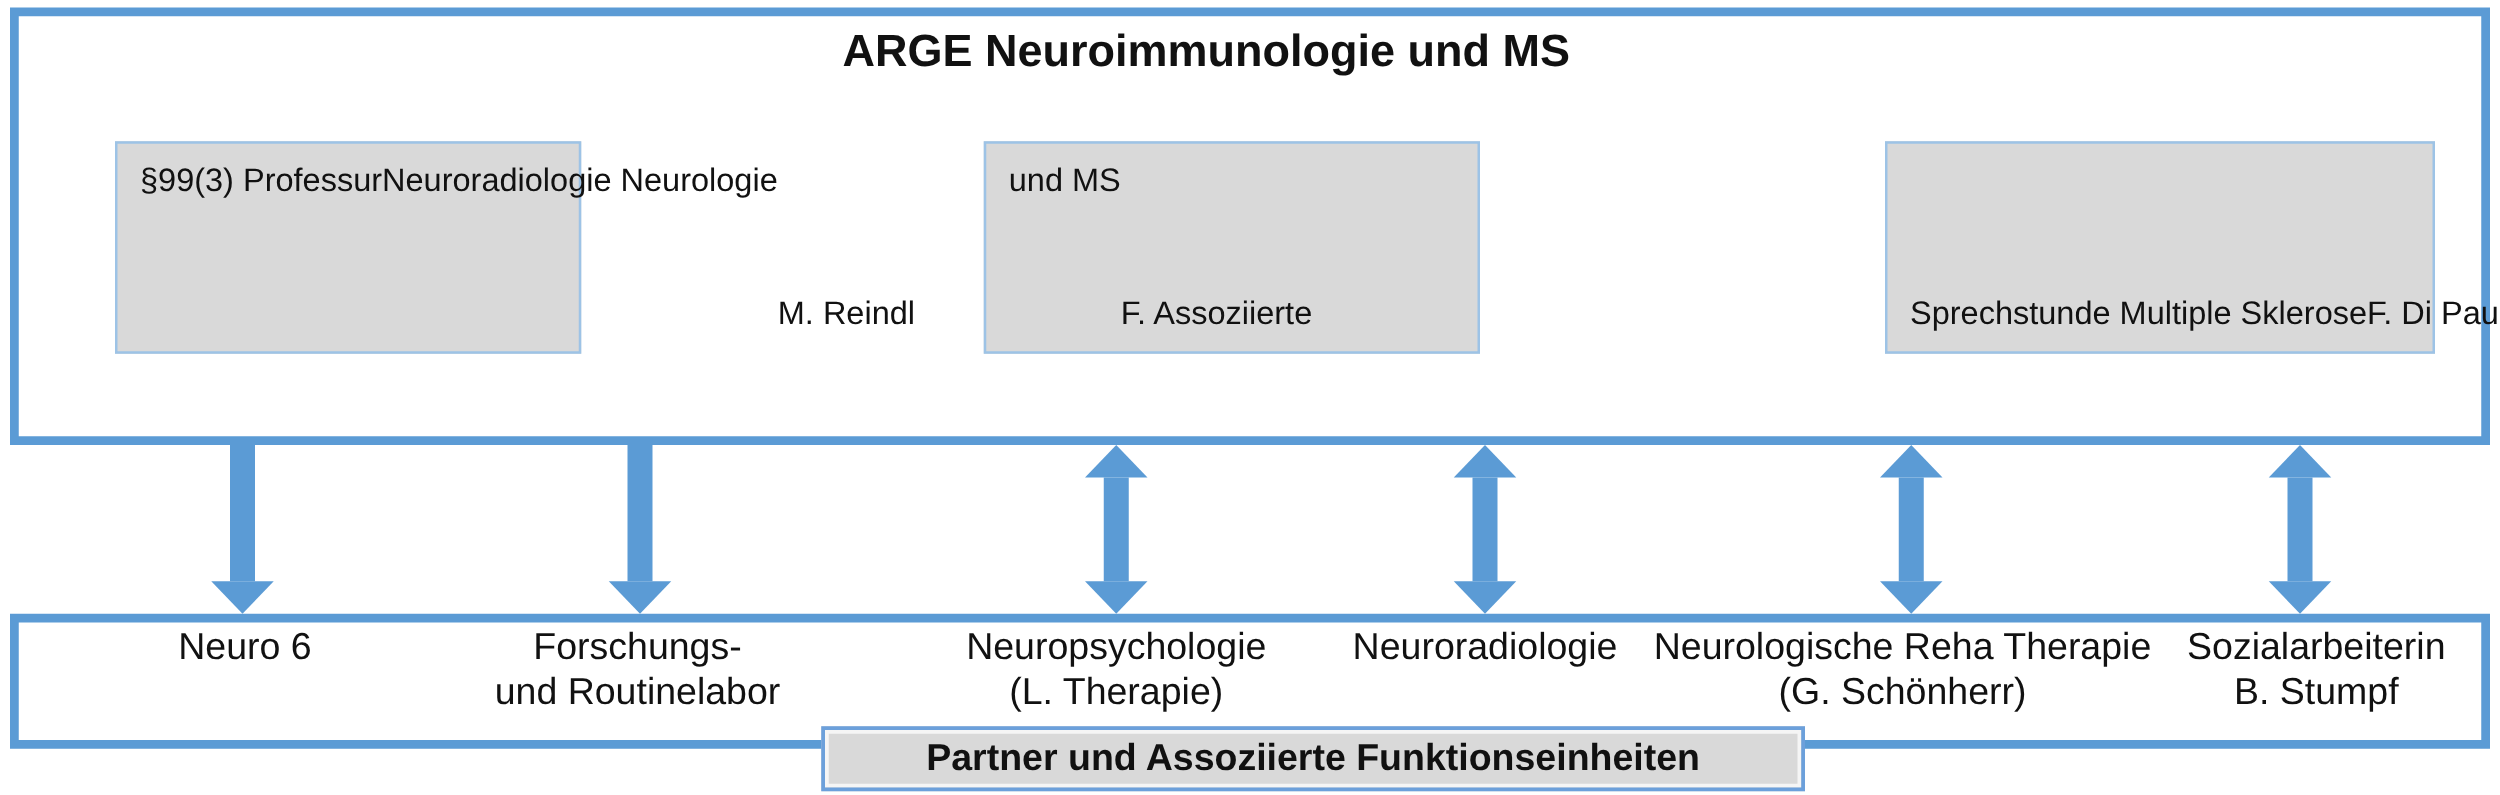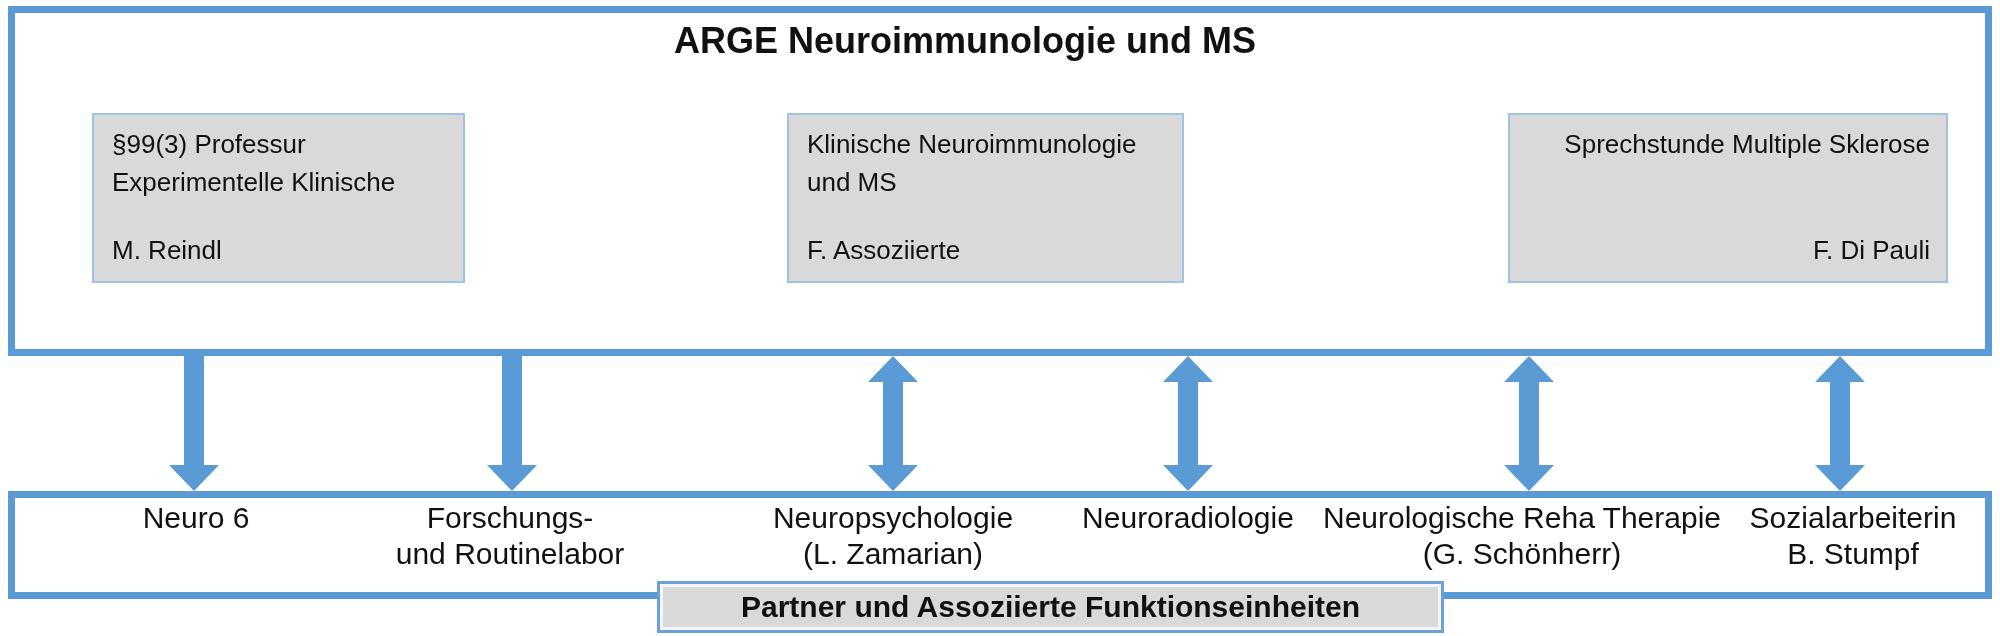"§99(3) Professur" .orgbox { flex-direction: column -> none }
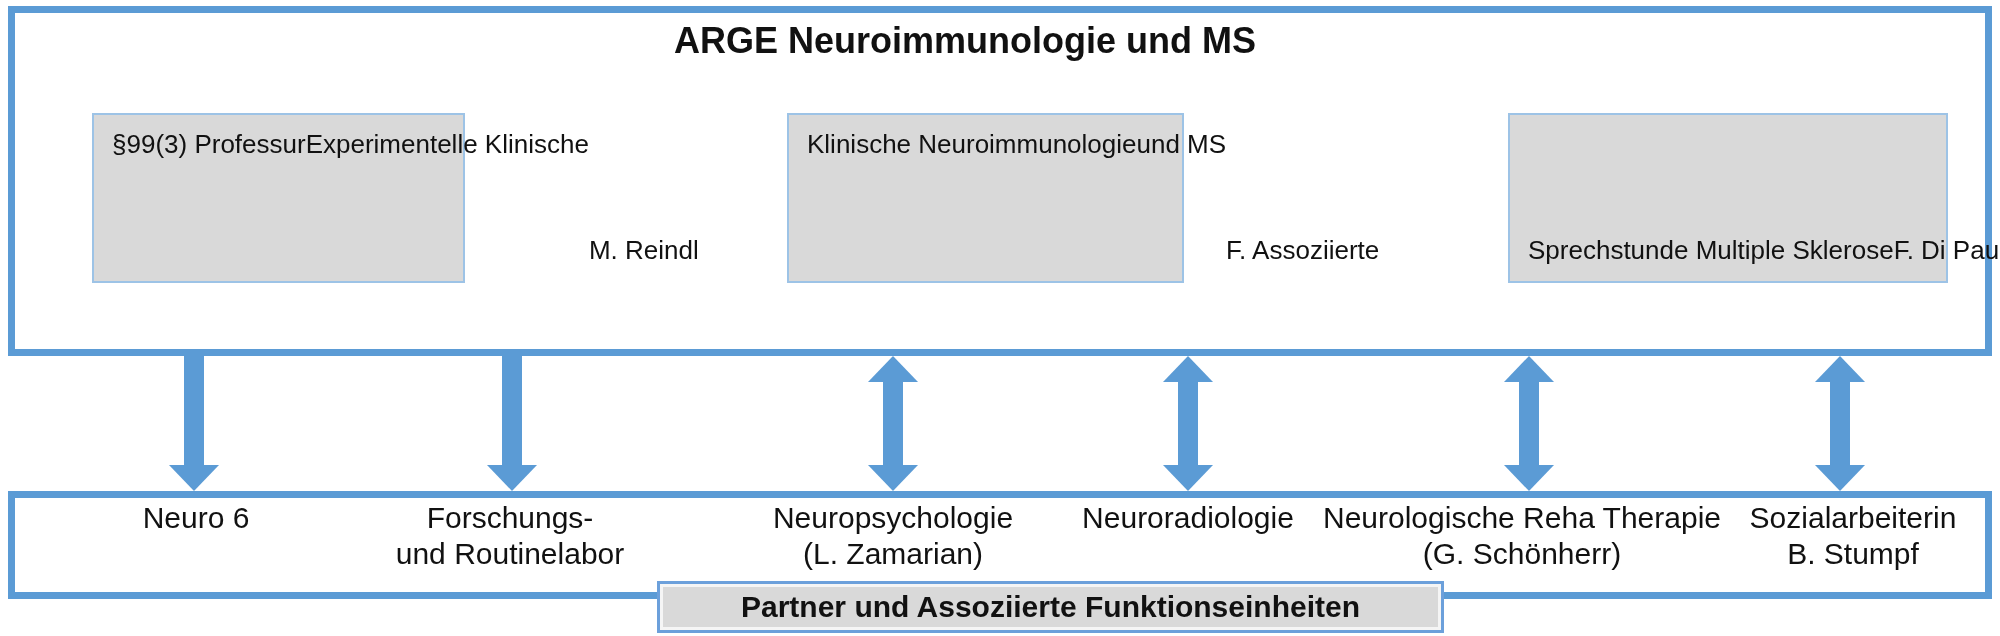"Experimentelle Klinische" div { text: Experimentelle Klinische -> Neuroradiologie Neurologie }
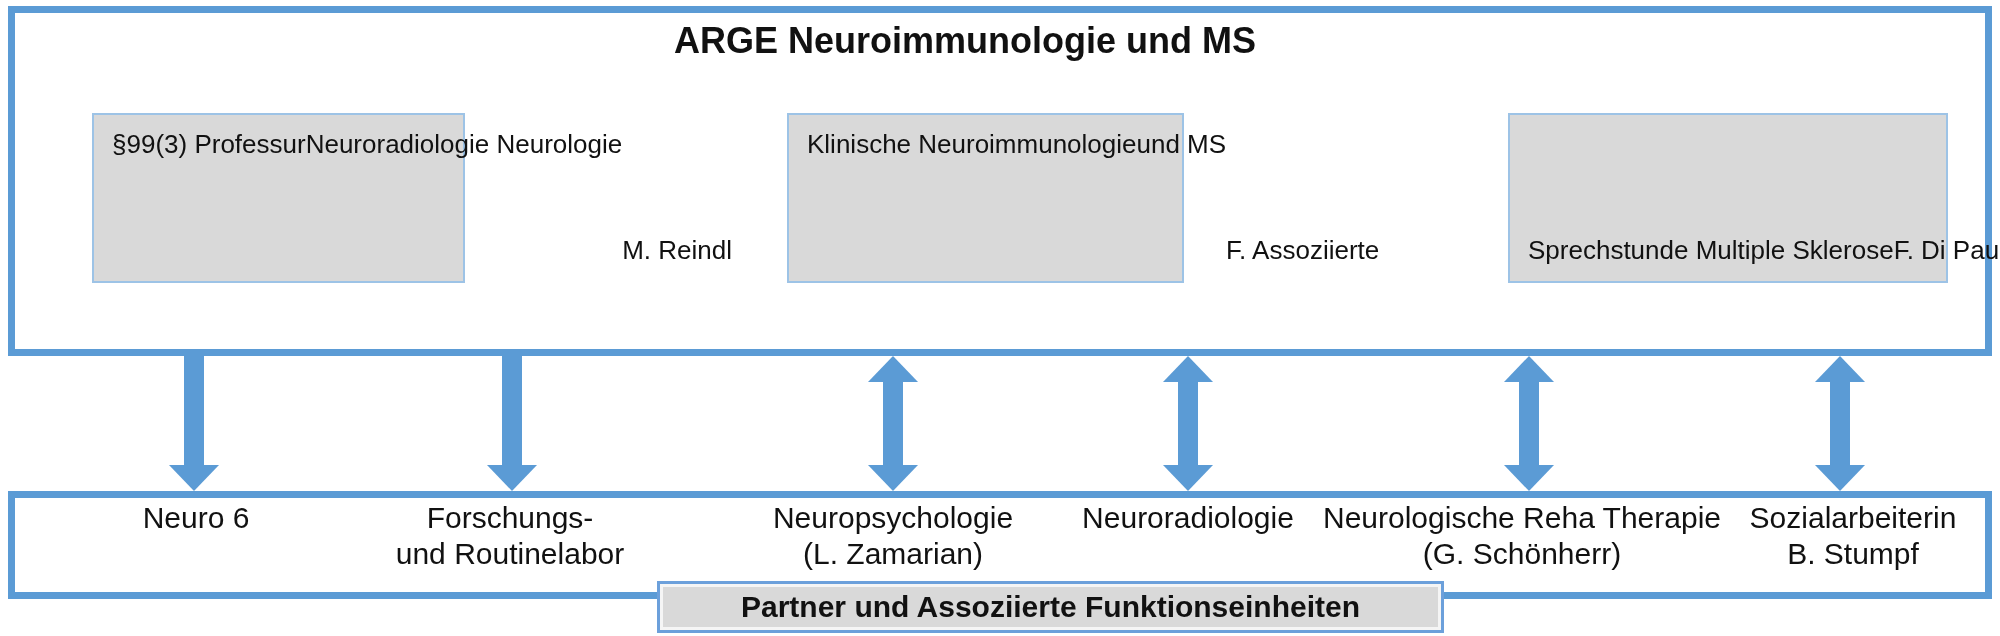"Klinische Neuroimmunologie" div { html: <div>Klinische Neuroimmunologie</div> -> none }
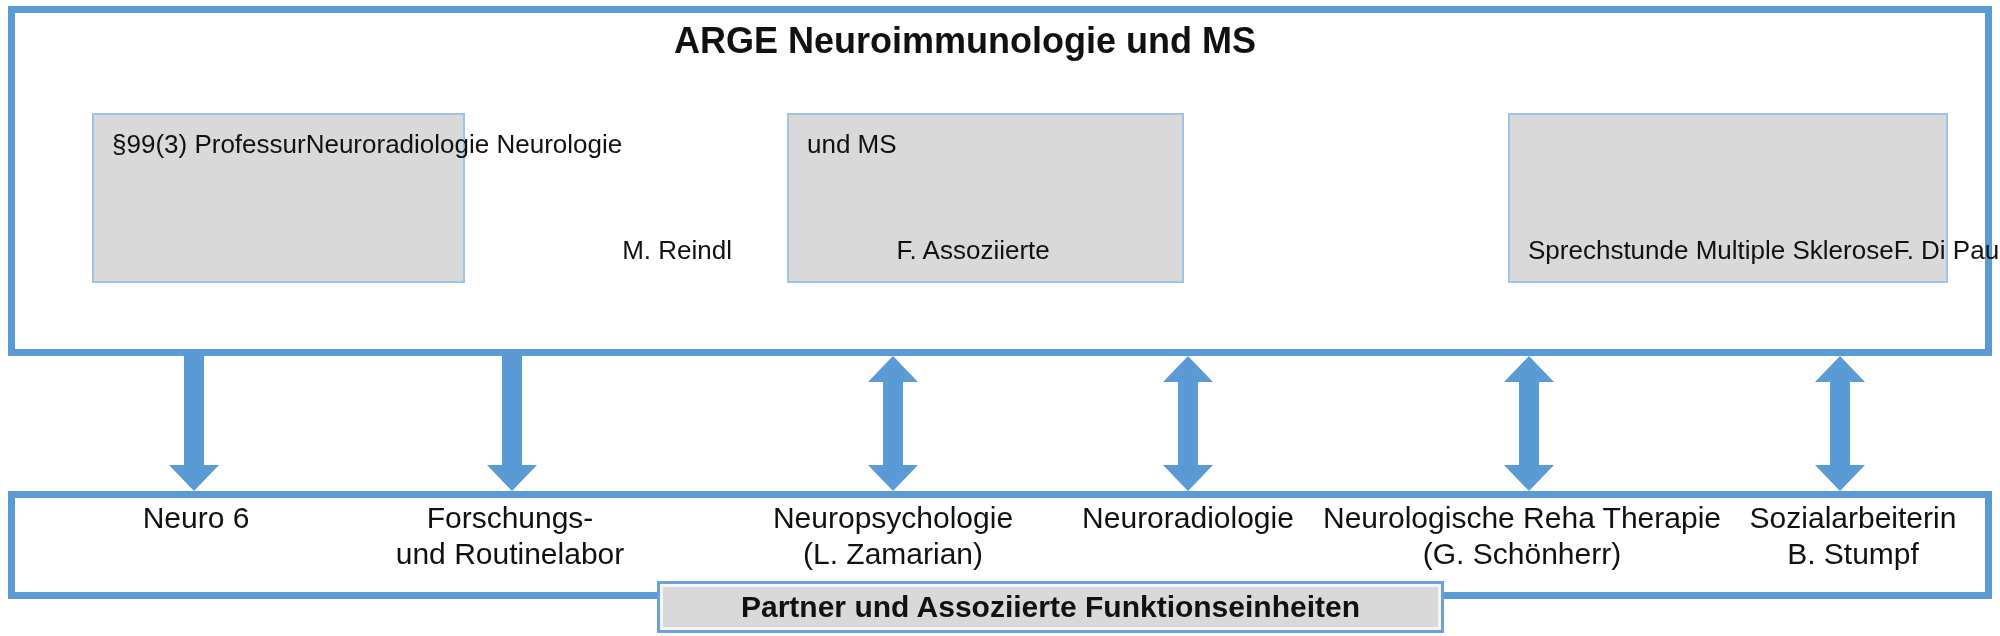"(L. Zamarian)" div { text: Zamarian -> Therapie }
